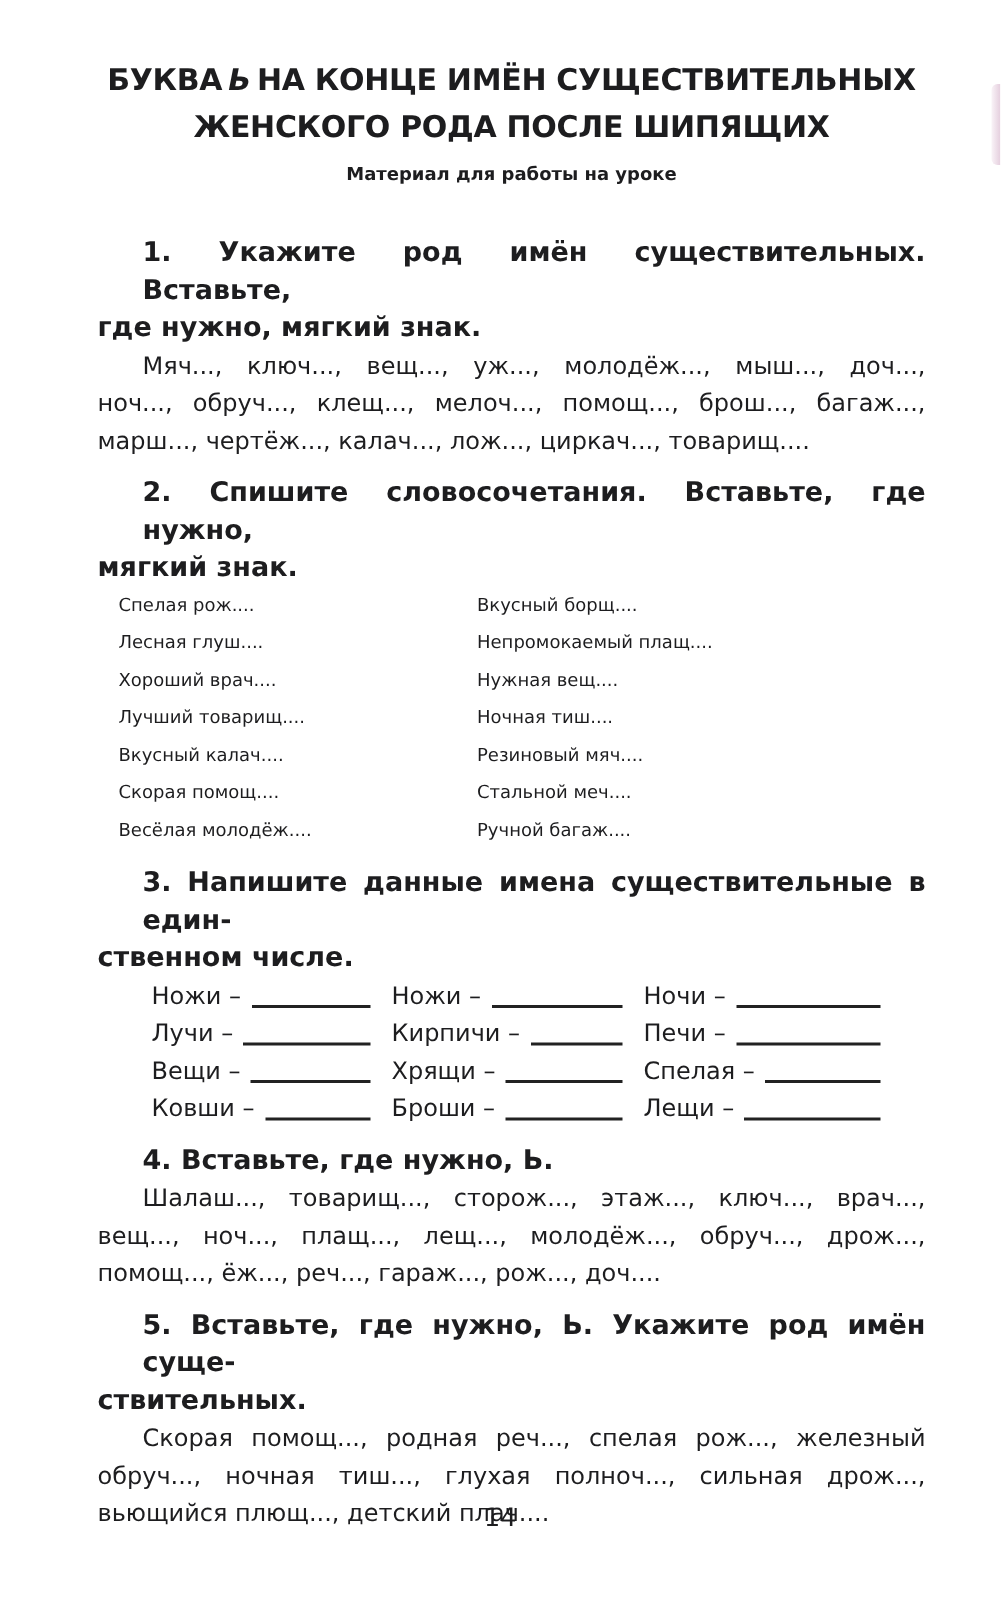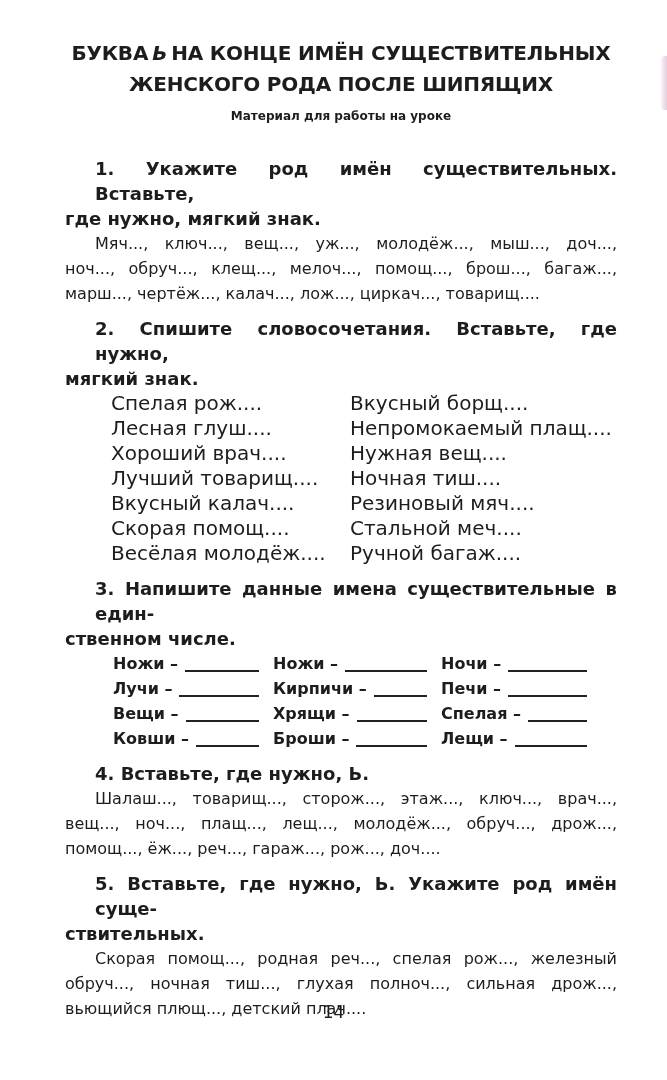"Спелая рож...." .cols2 { font-size: 20px -> 12px; margin-left: 46px -> 14px }
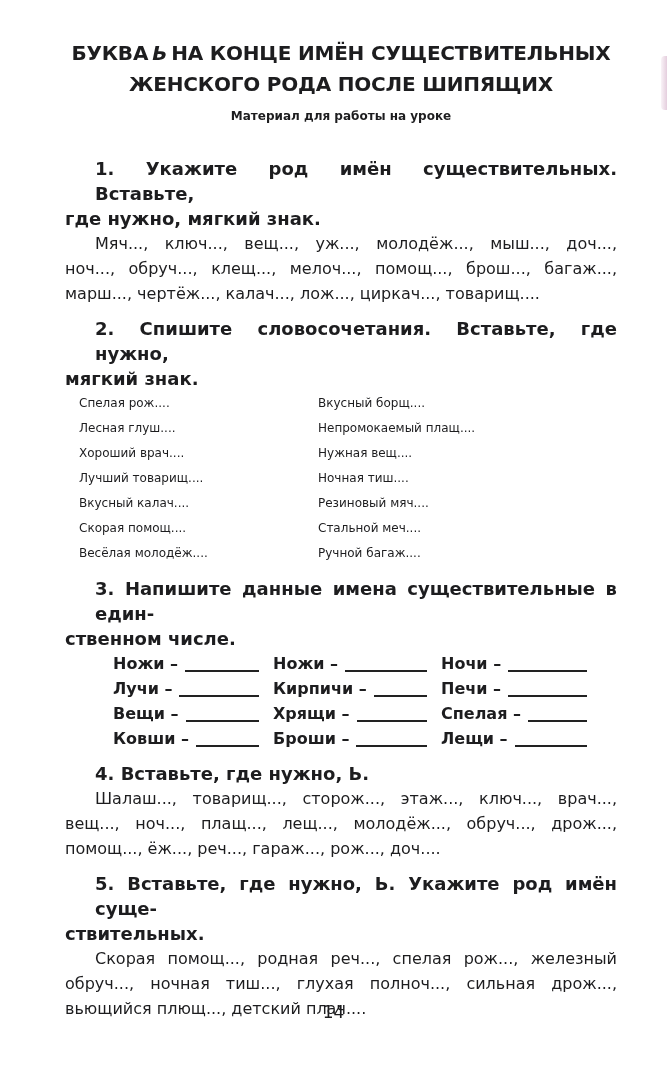"Ножи –" .row3 { font-weight: bold -> none; margin-left: 48px -> 36px }
